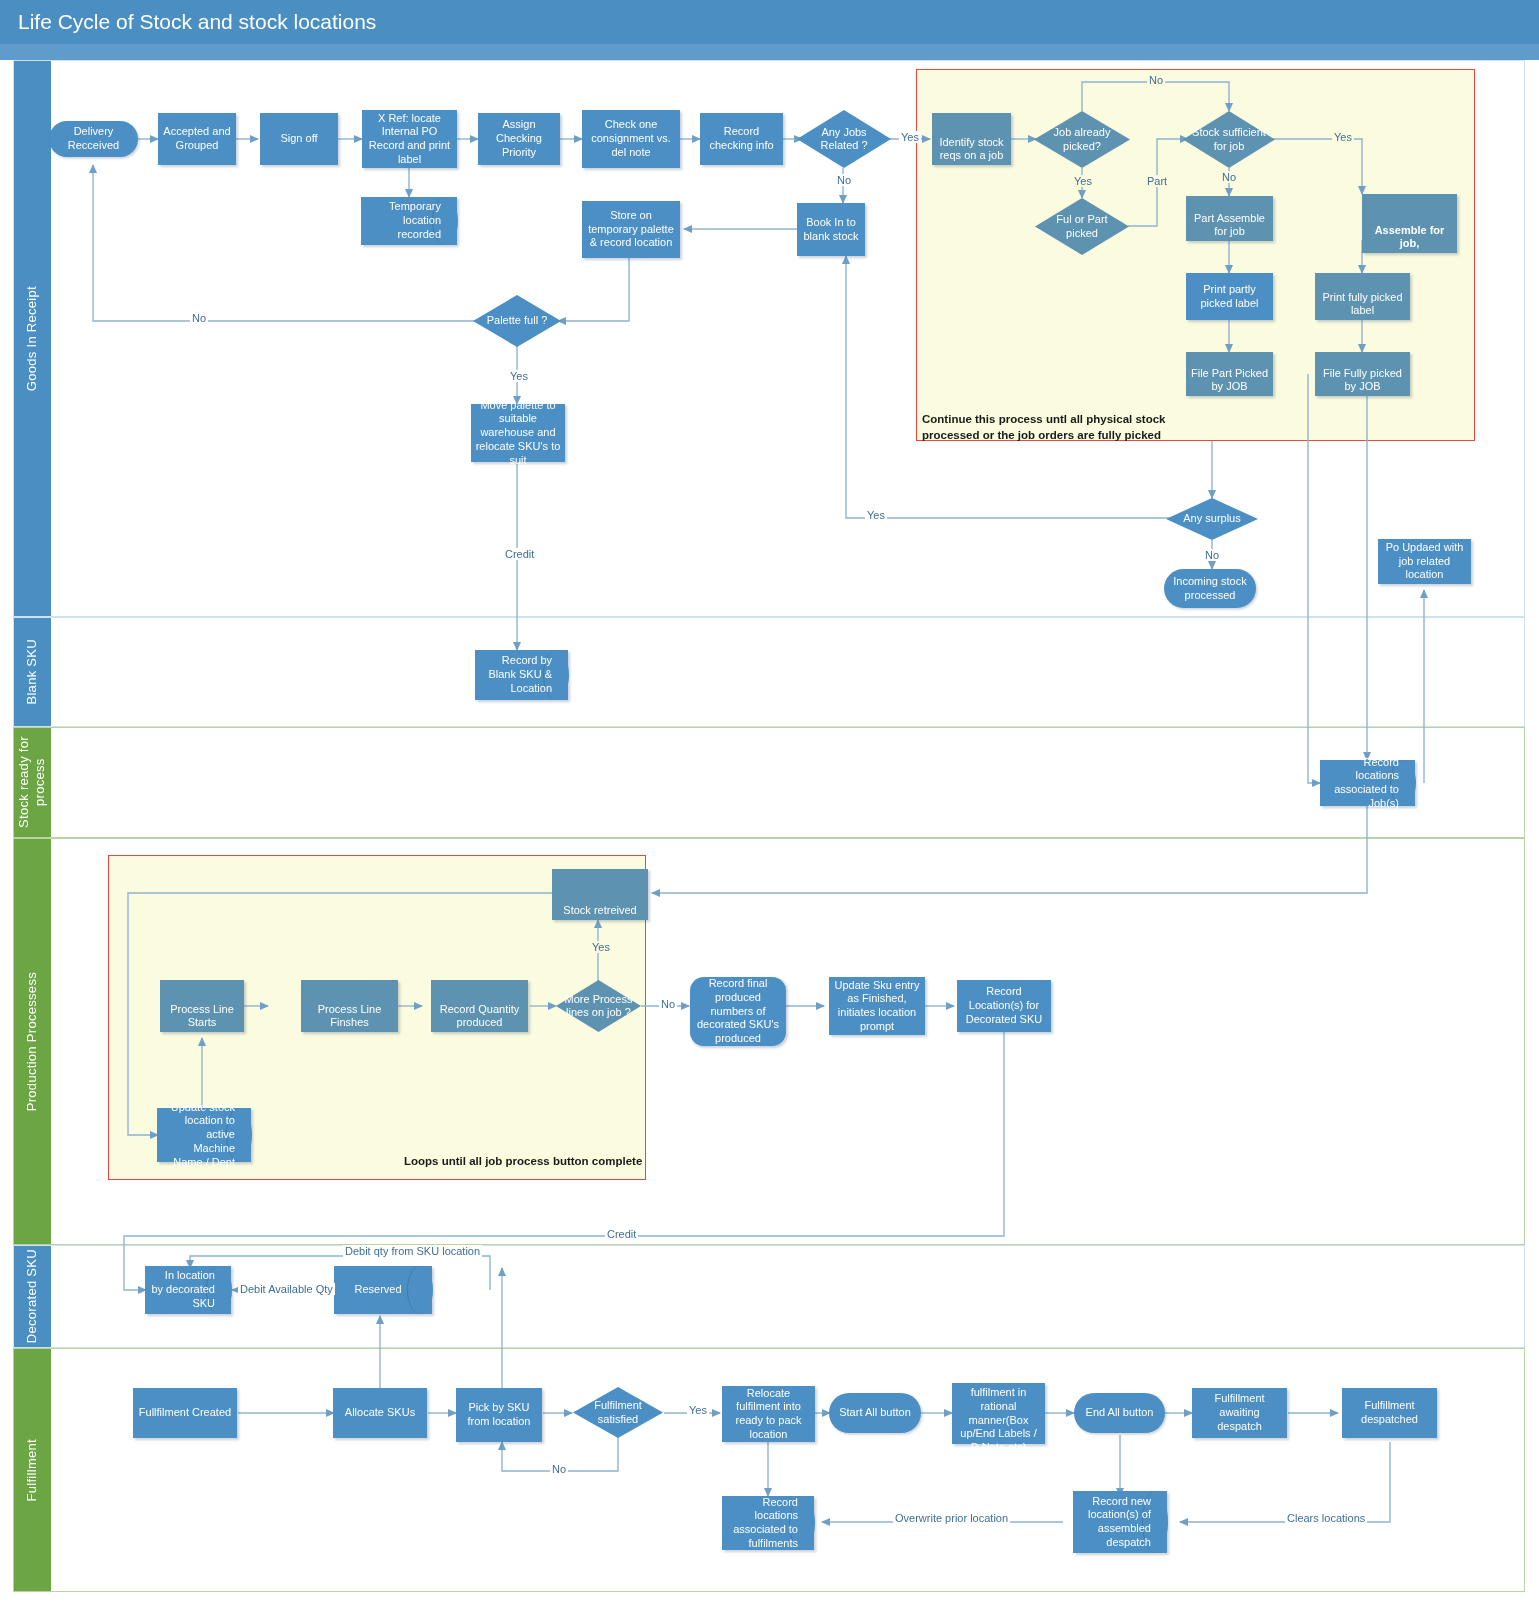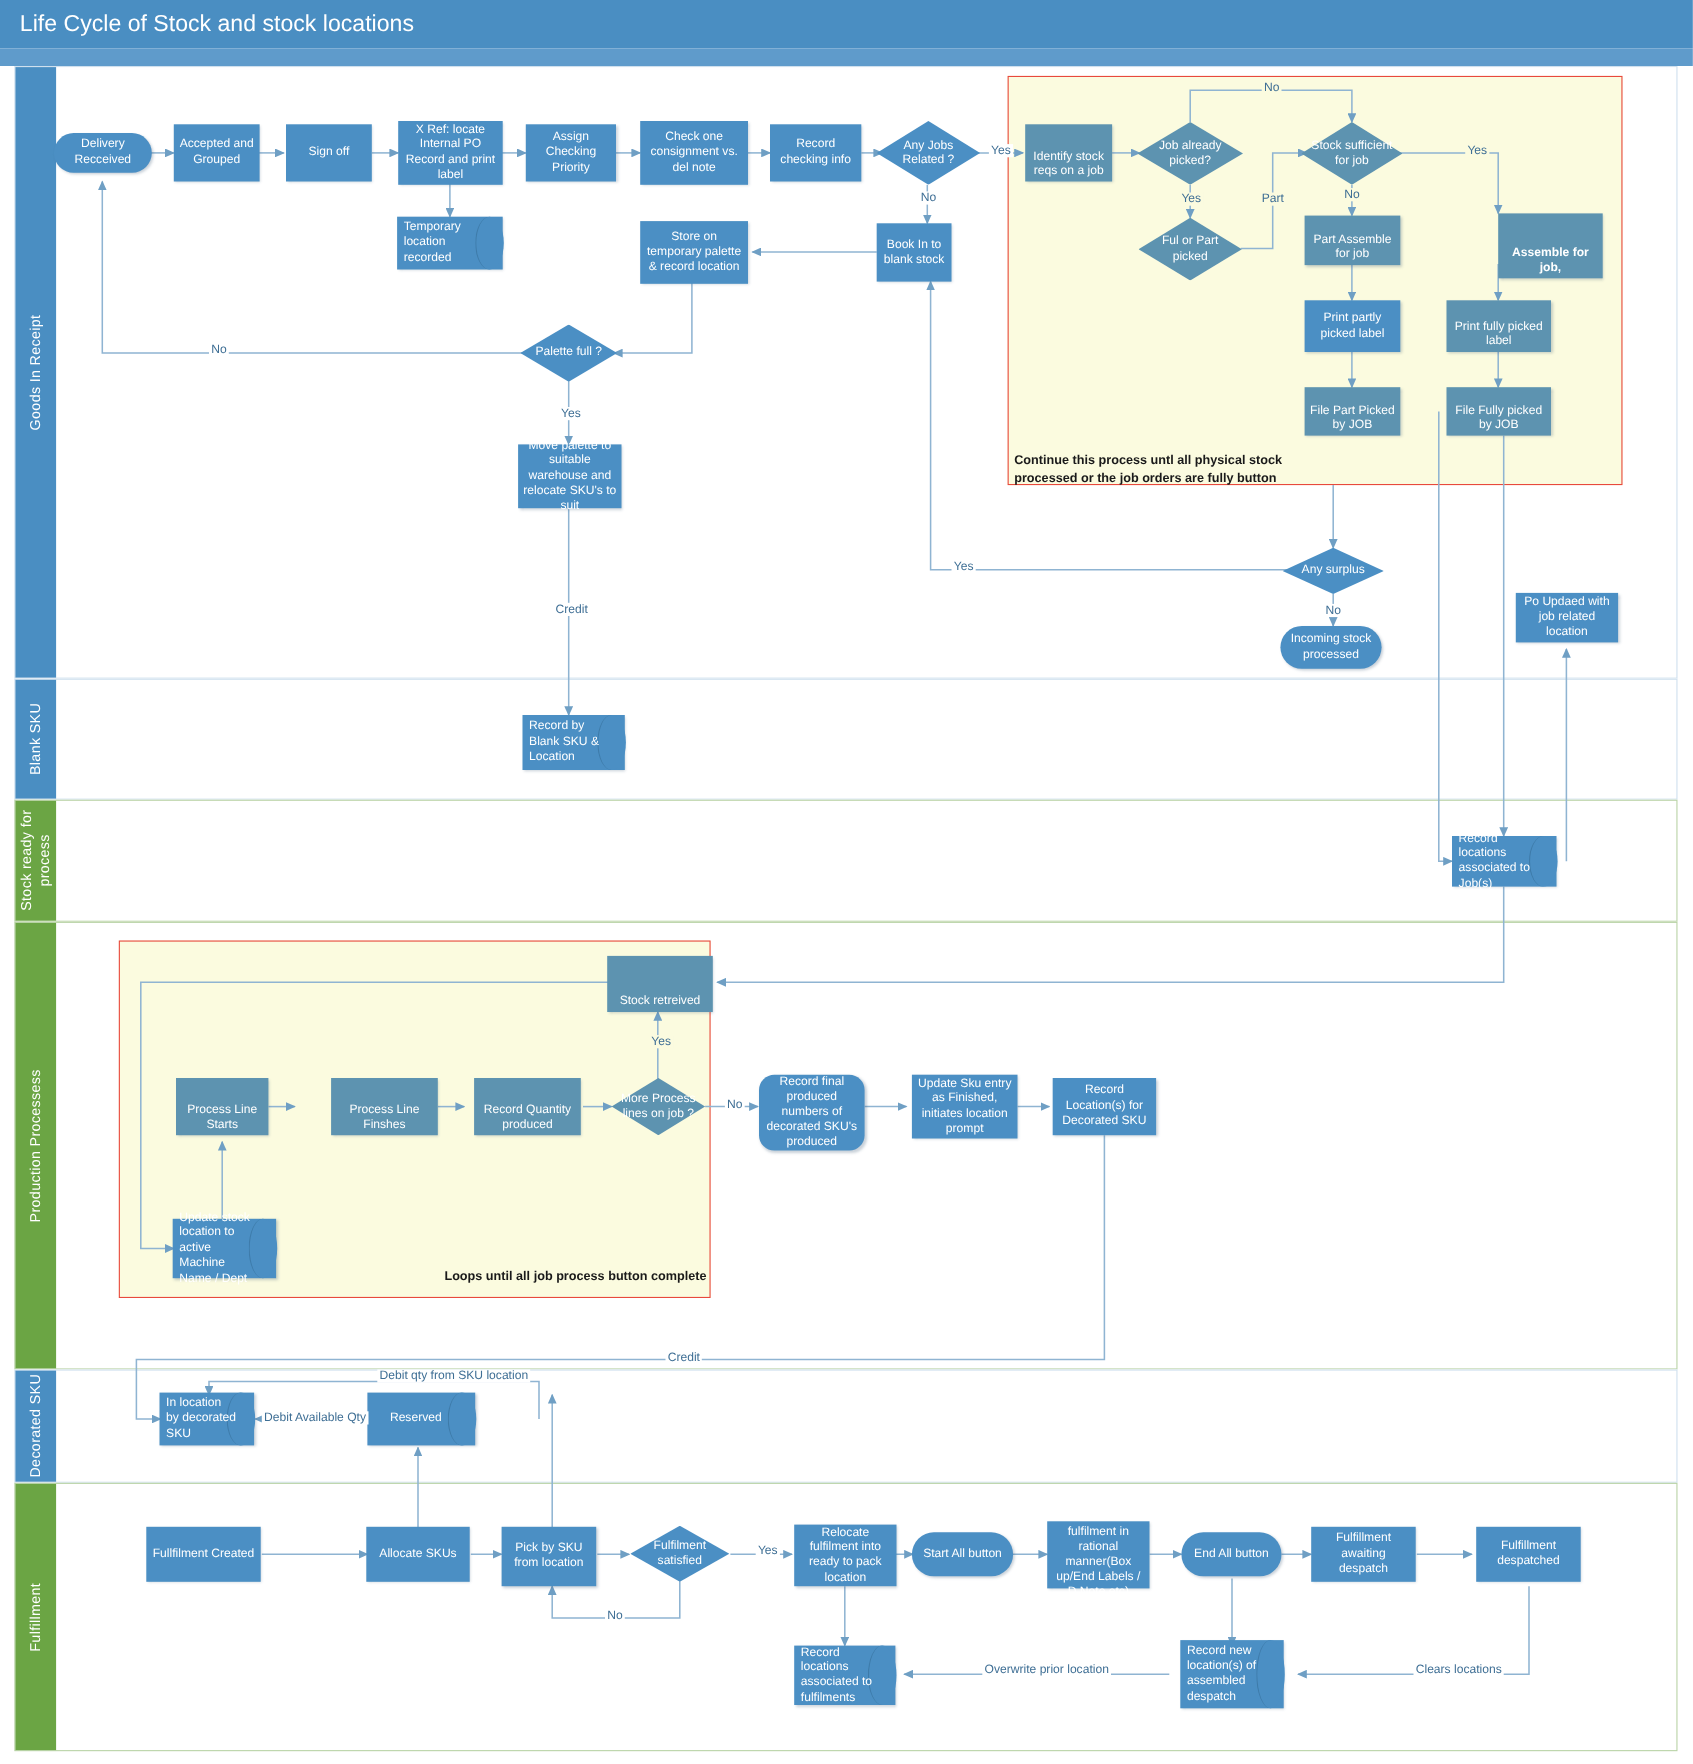"Temporary location recorded" .cyl .cyltext { text-align: left -> right }
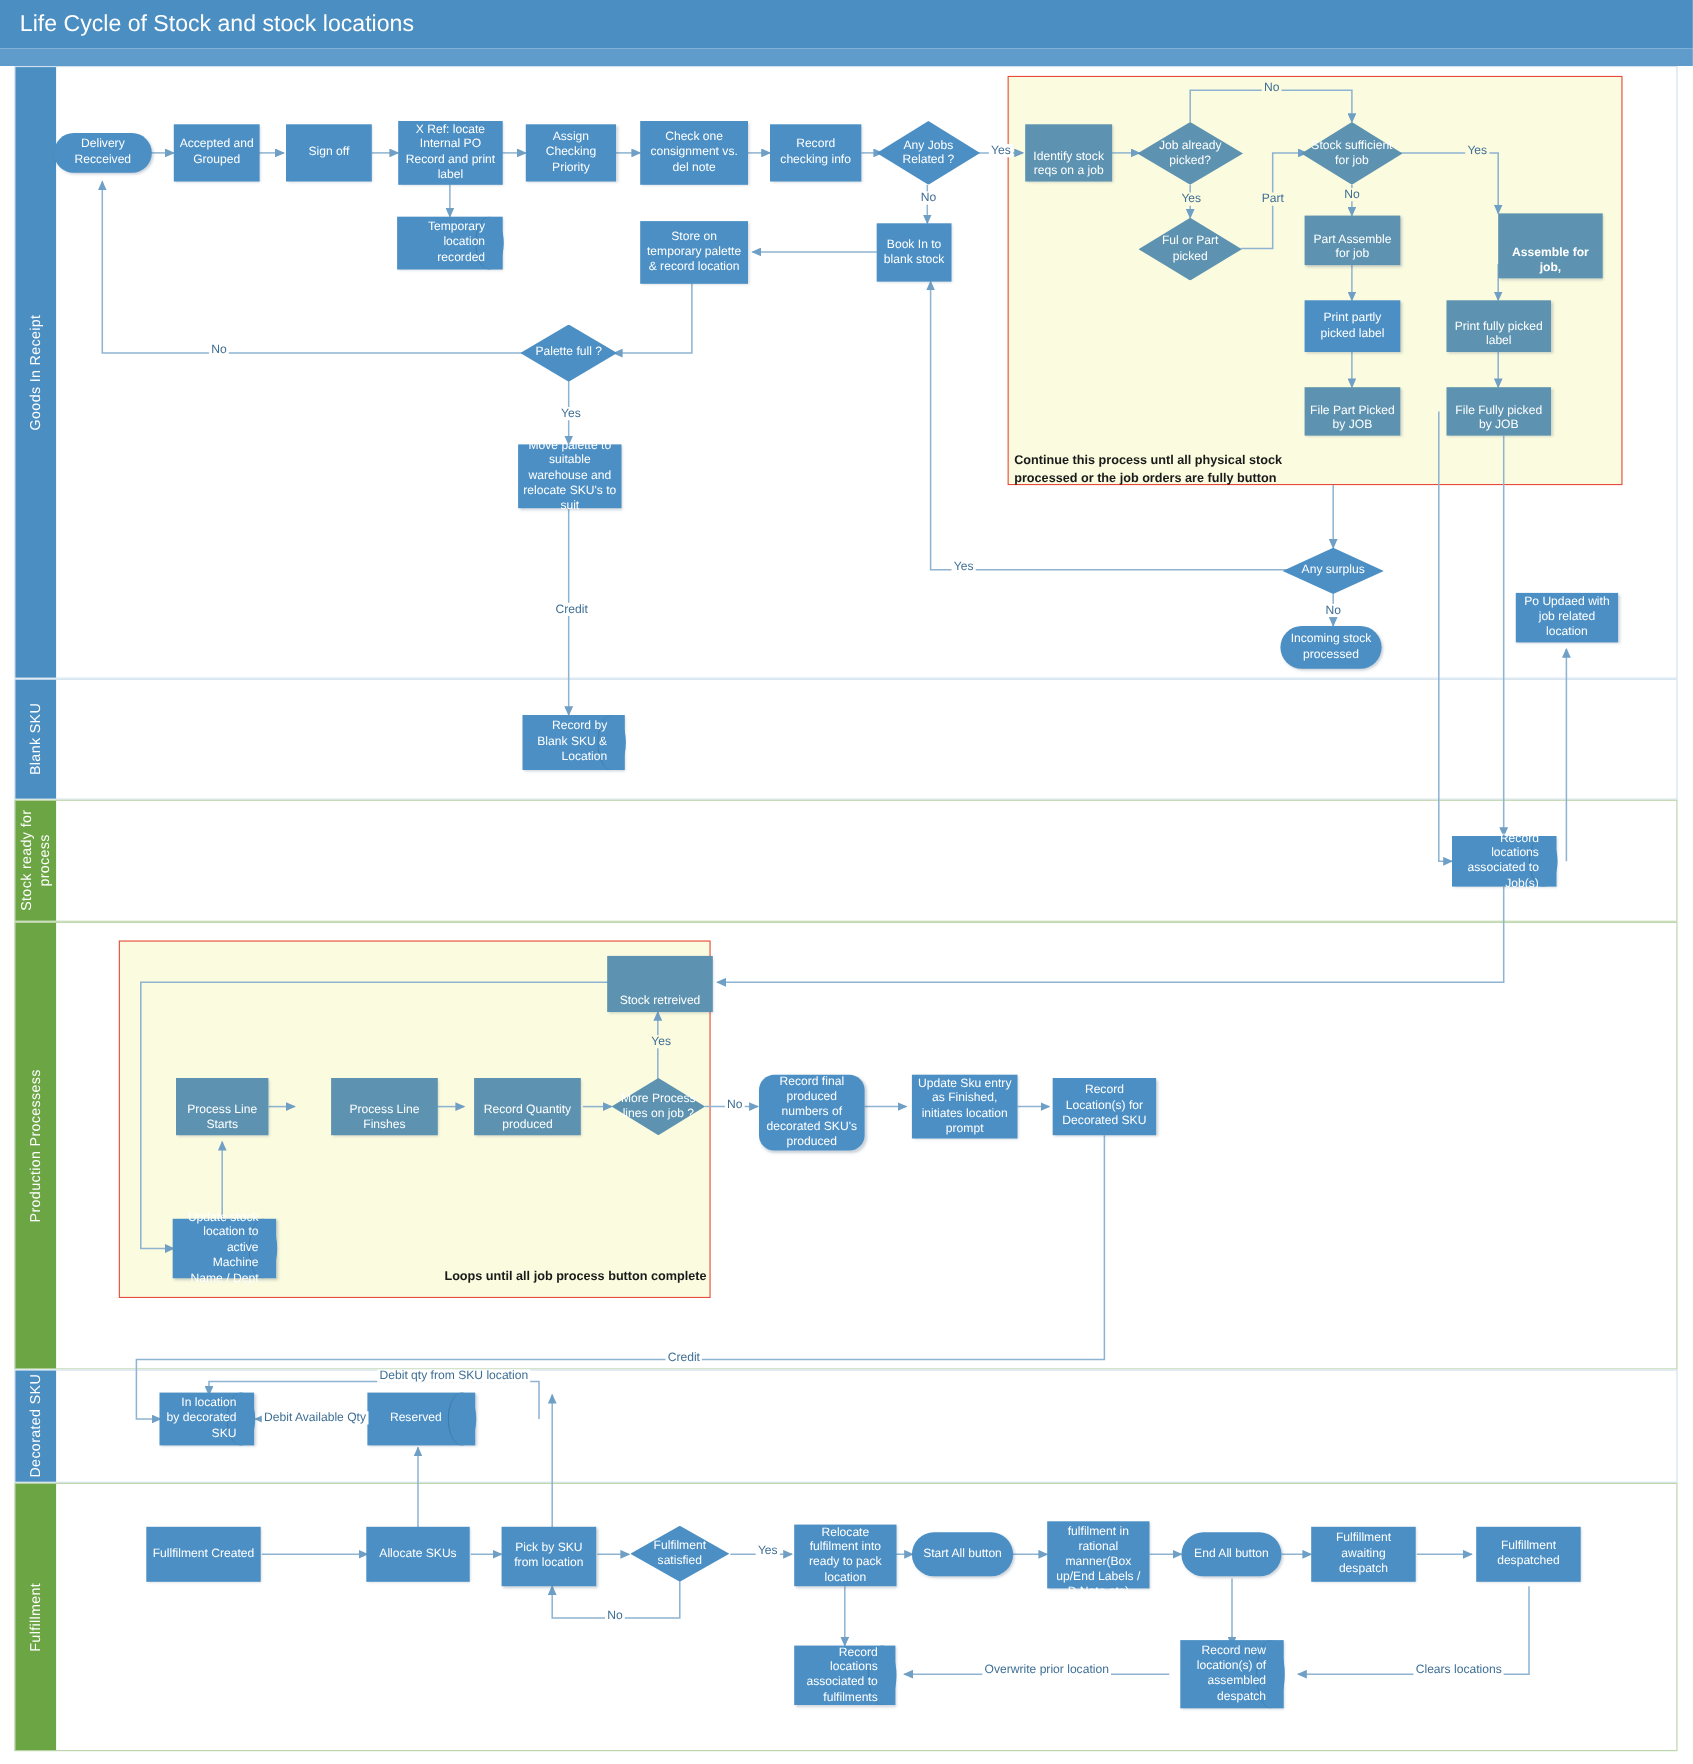"processed or the job orders" div { text: button -> picked }
